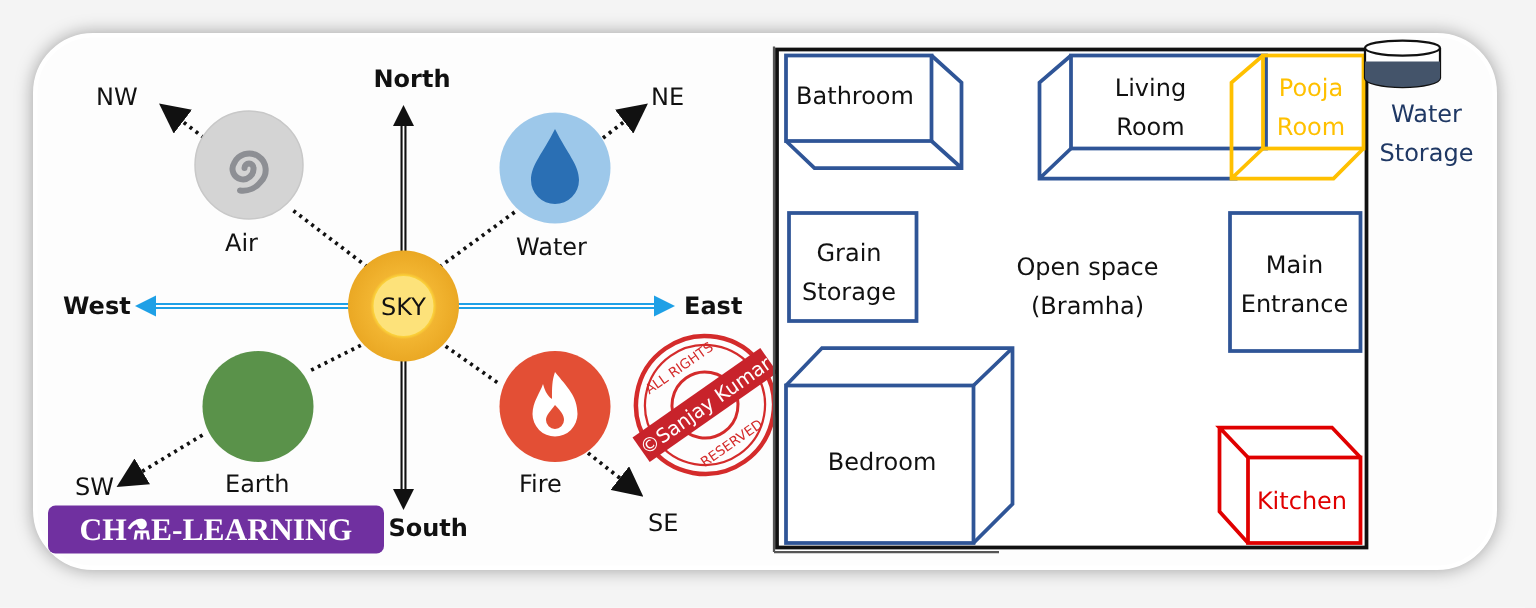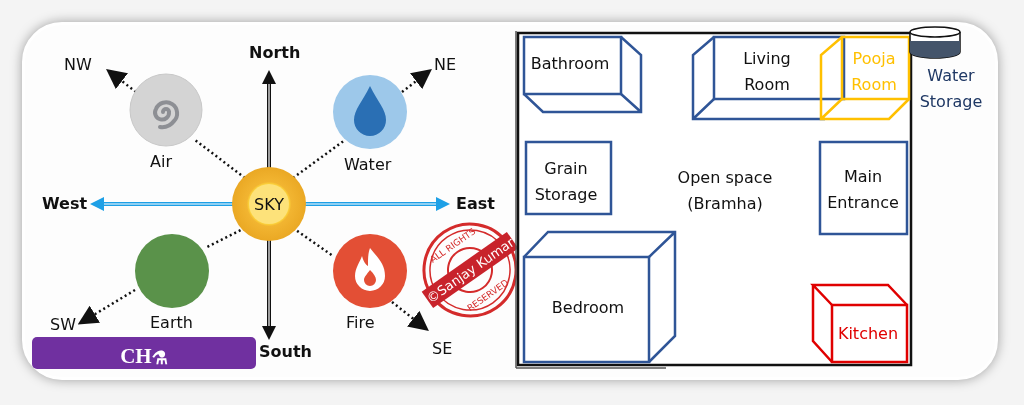"CH" .logo { align-items: flex-end -> center }
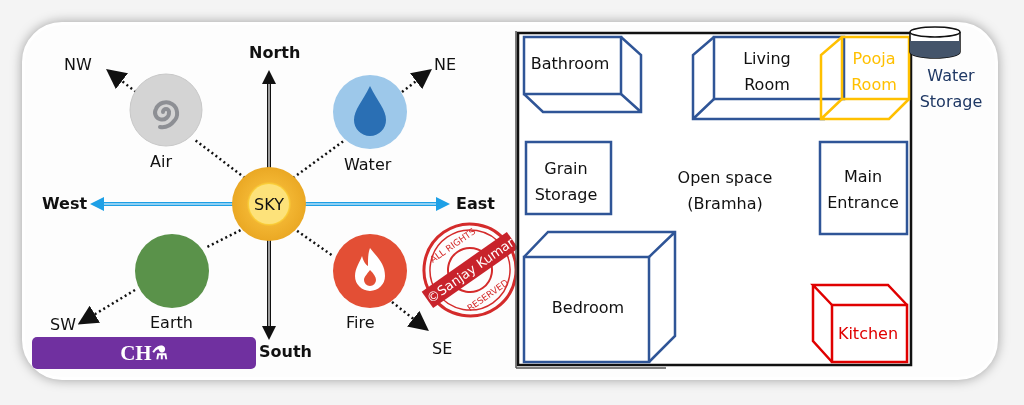"E-LEARNING" span { html: none -> <span>E-LEARNING</span> }
